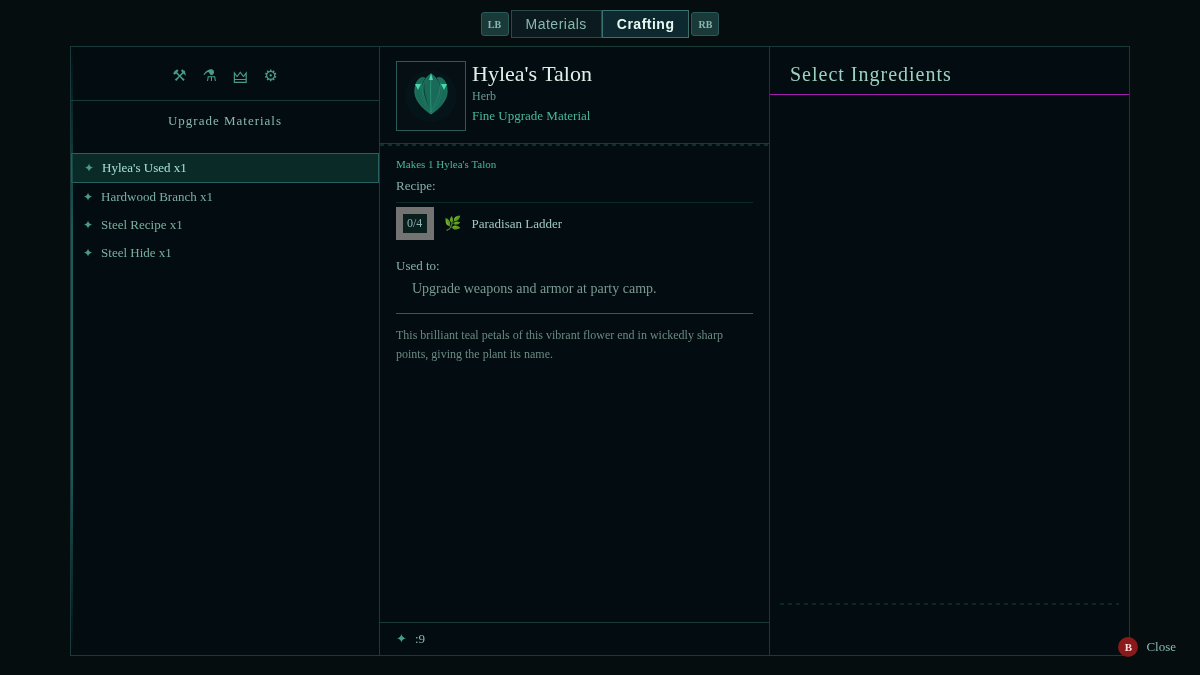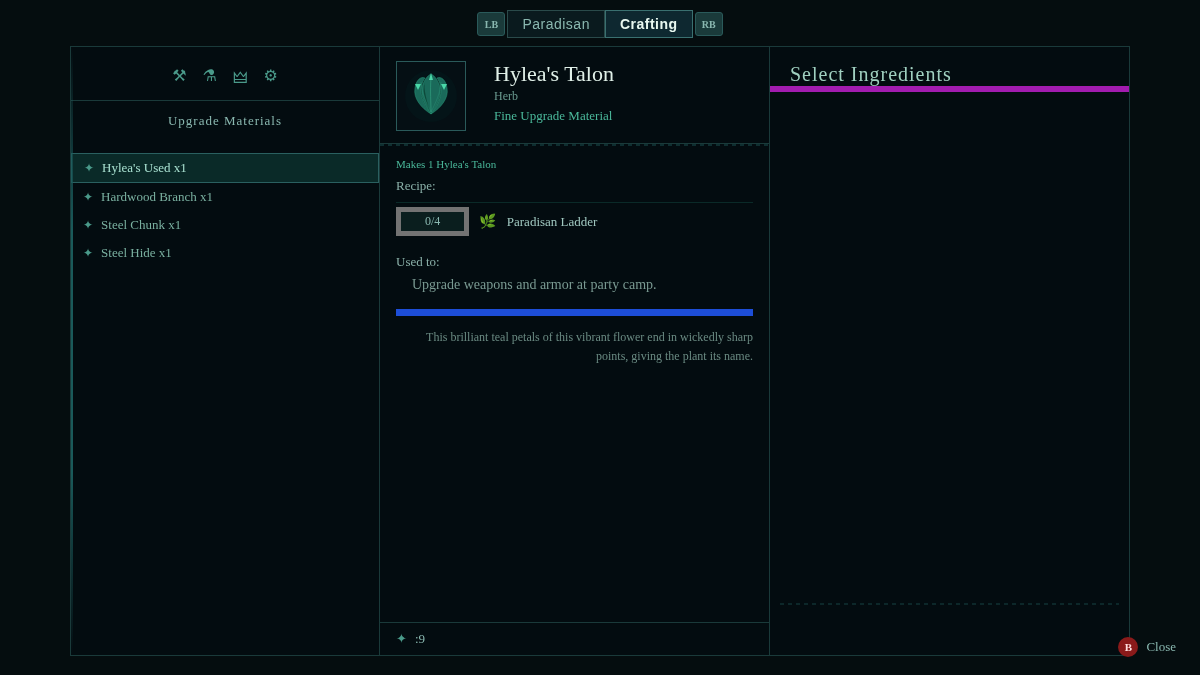"Paradisan" button.nav-button { text: Paradisan -> Materials }
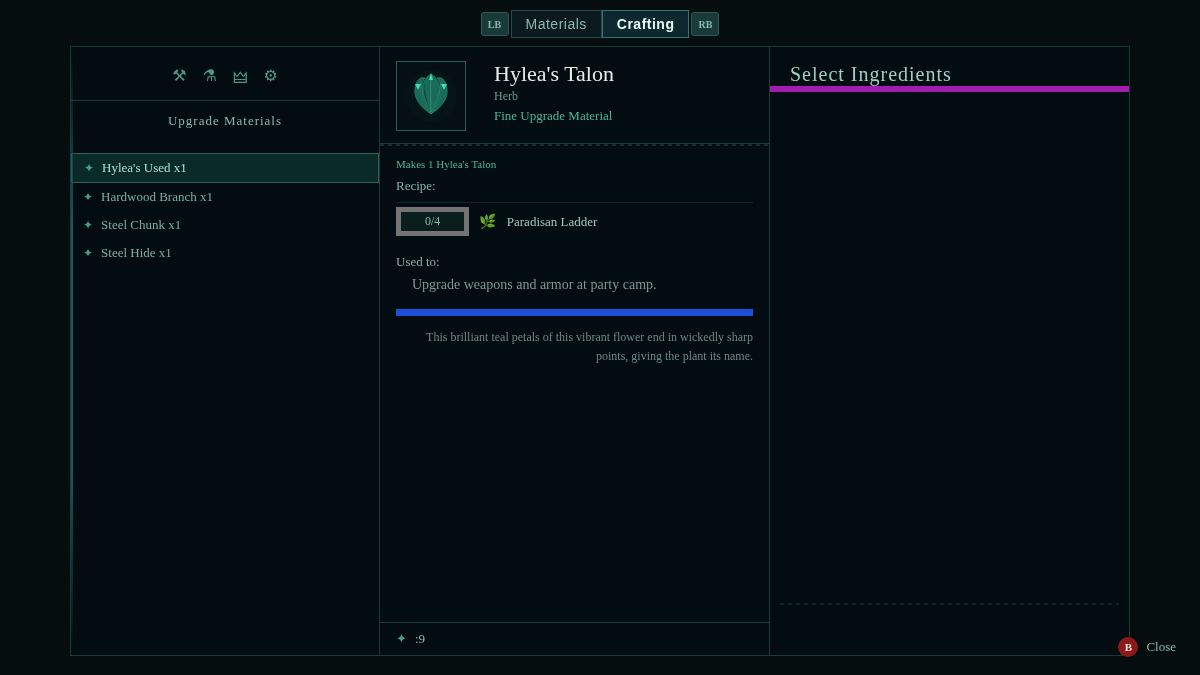"Hylea's Talon" .item-header { gap: 28px -> 6px }
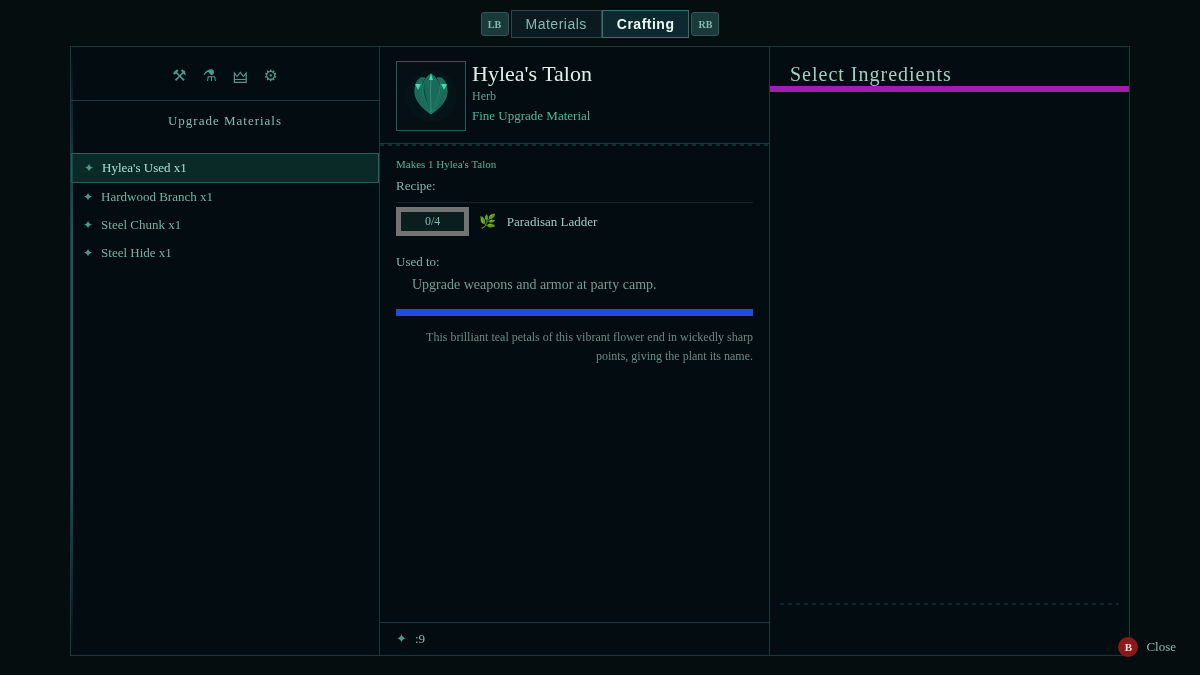"Select Ingredients" .right-panel-title { border-bottom: 6px solid #a21caf -> 1px solid #a21caf; padding: 16px 20px 0 -> 16px 20px 8px }
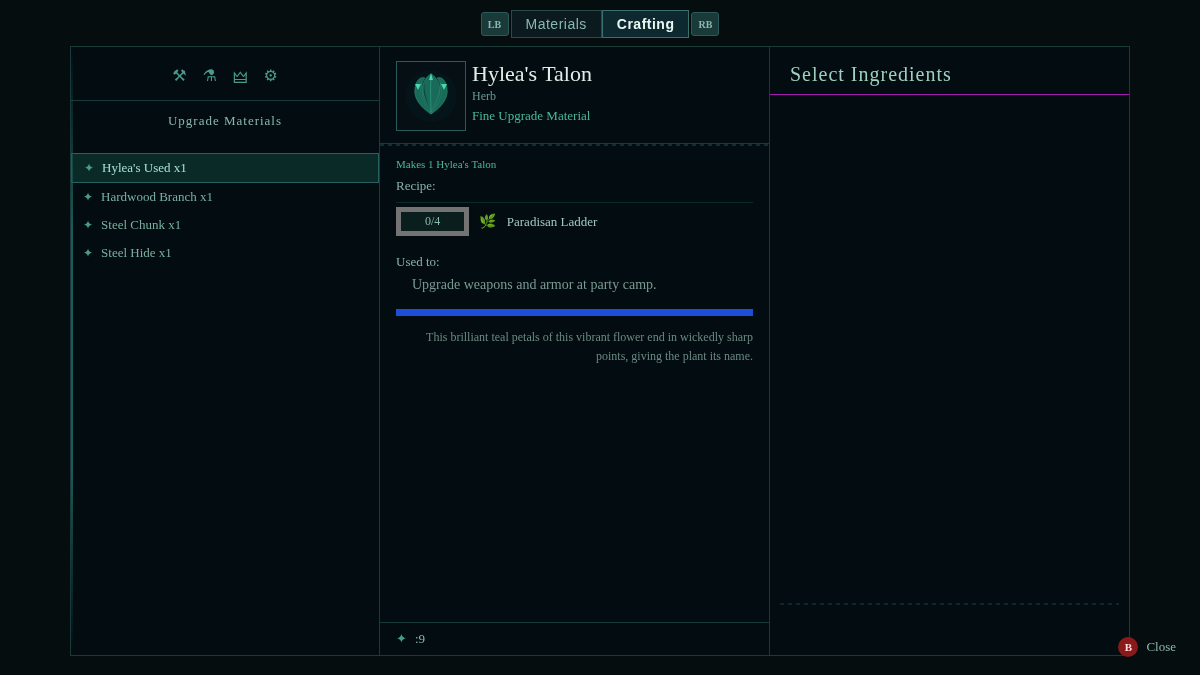"Steel Chunk x1" span { text: Chunk -> Recipe }
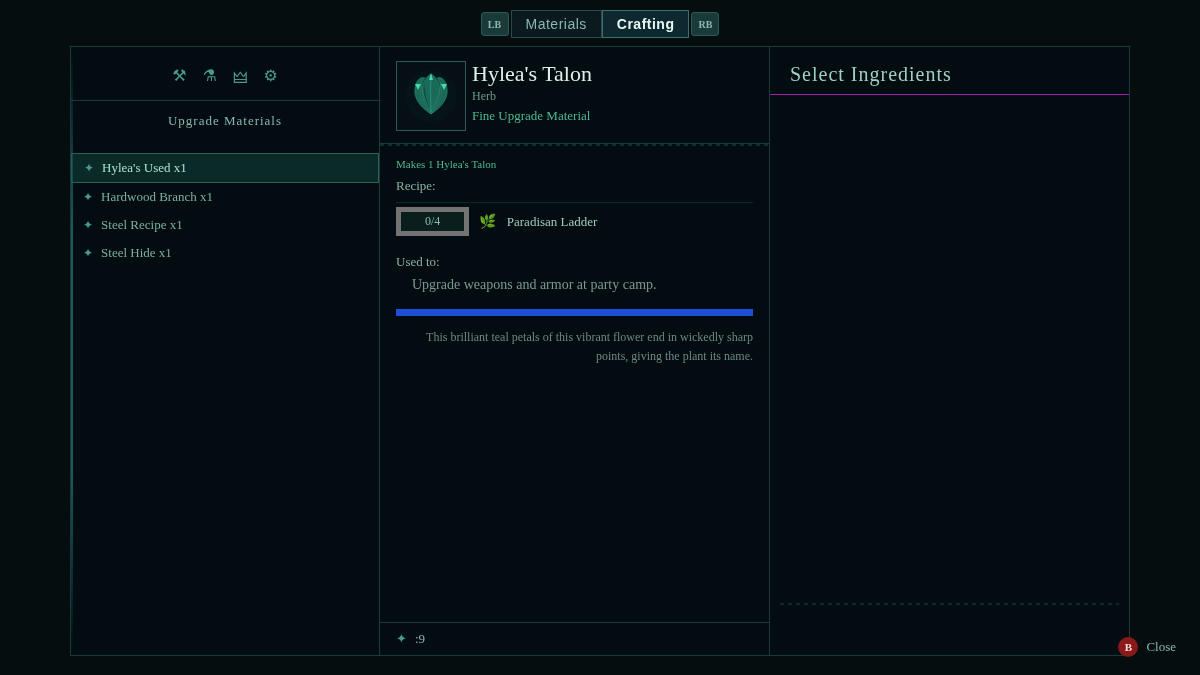"0/4" .quantity-badge { border: 5px solid #737373 -> 7px solid #737373; padding: 2px 24px -> 2px 4px }
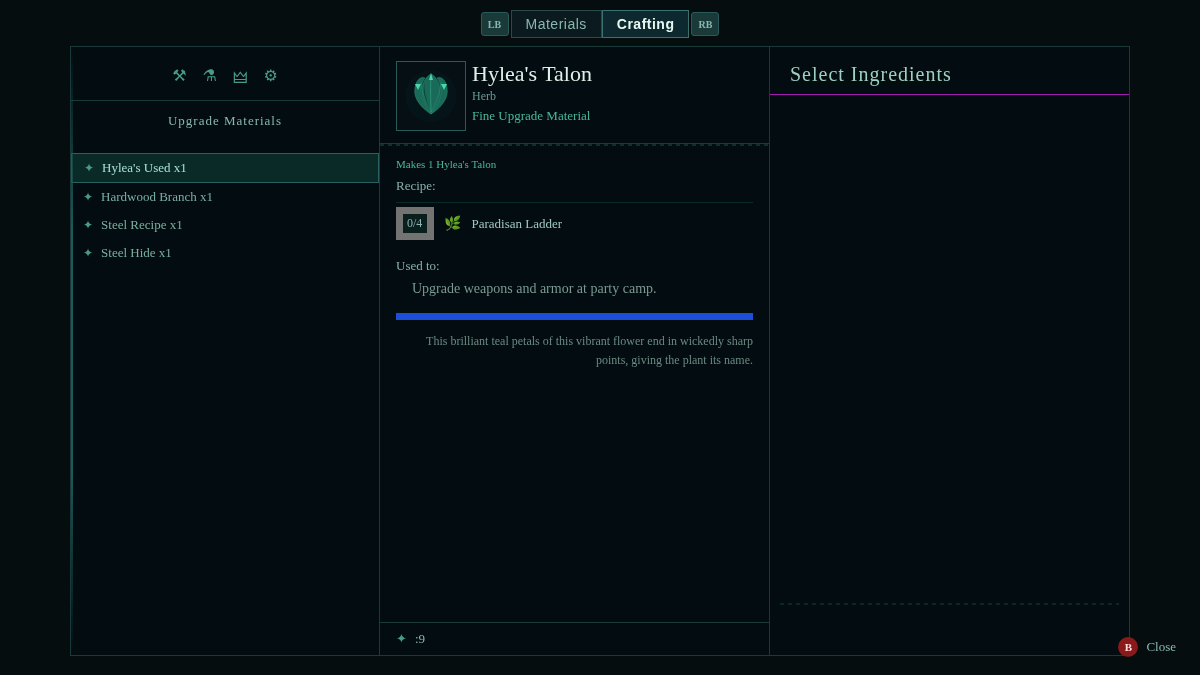"This brilliant teal petals of" .lore-text { border-top: 7px solid #1d4ed8 -> 1px solid #1d4ed8; text-align: right -> none }
